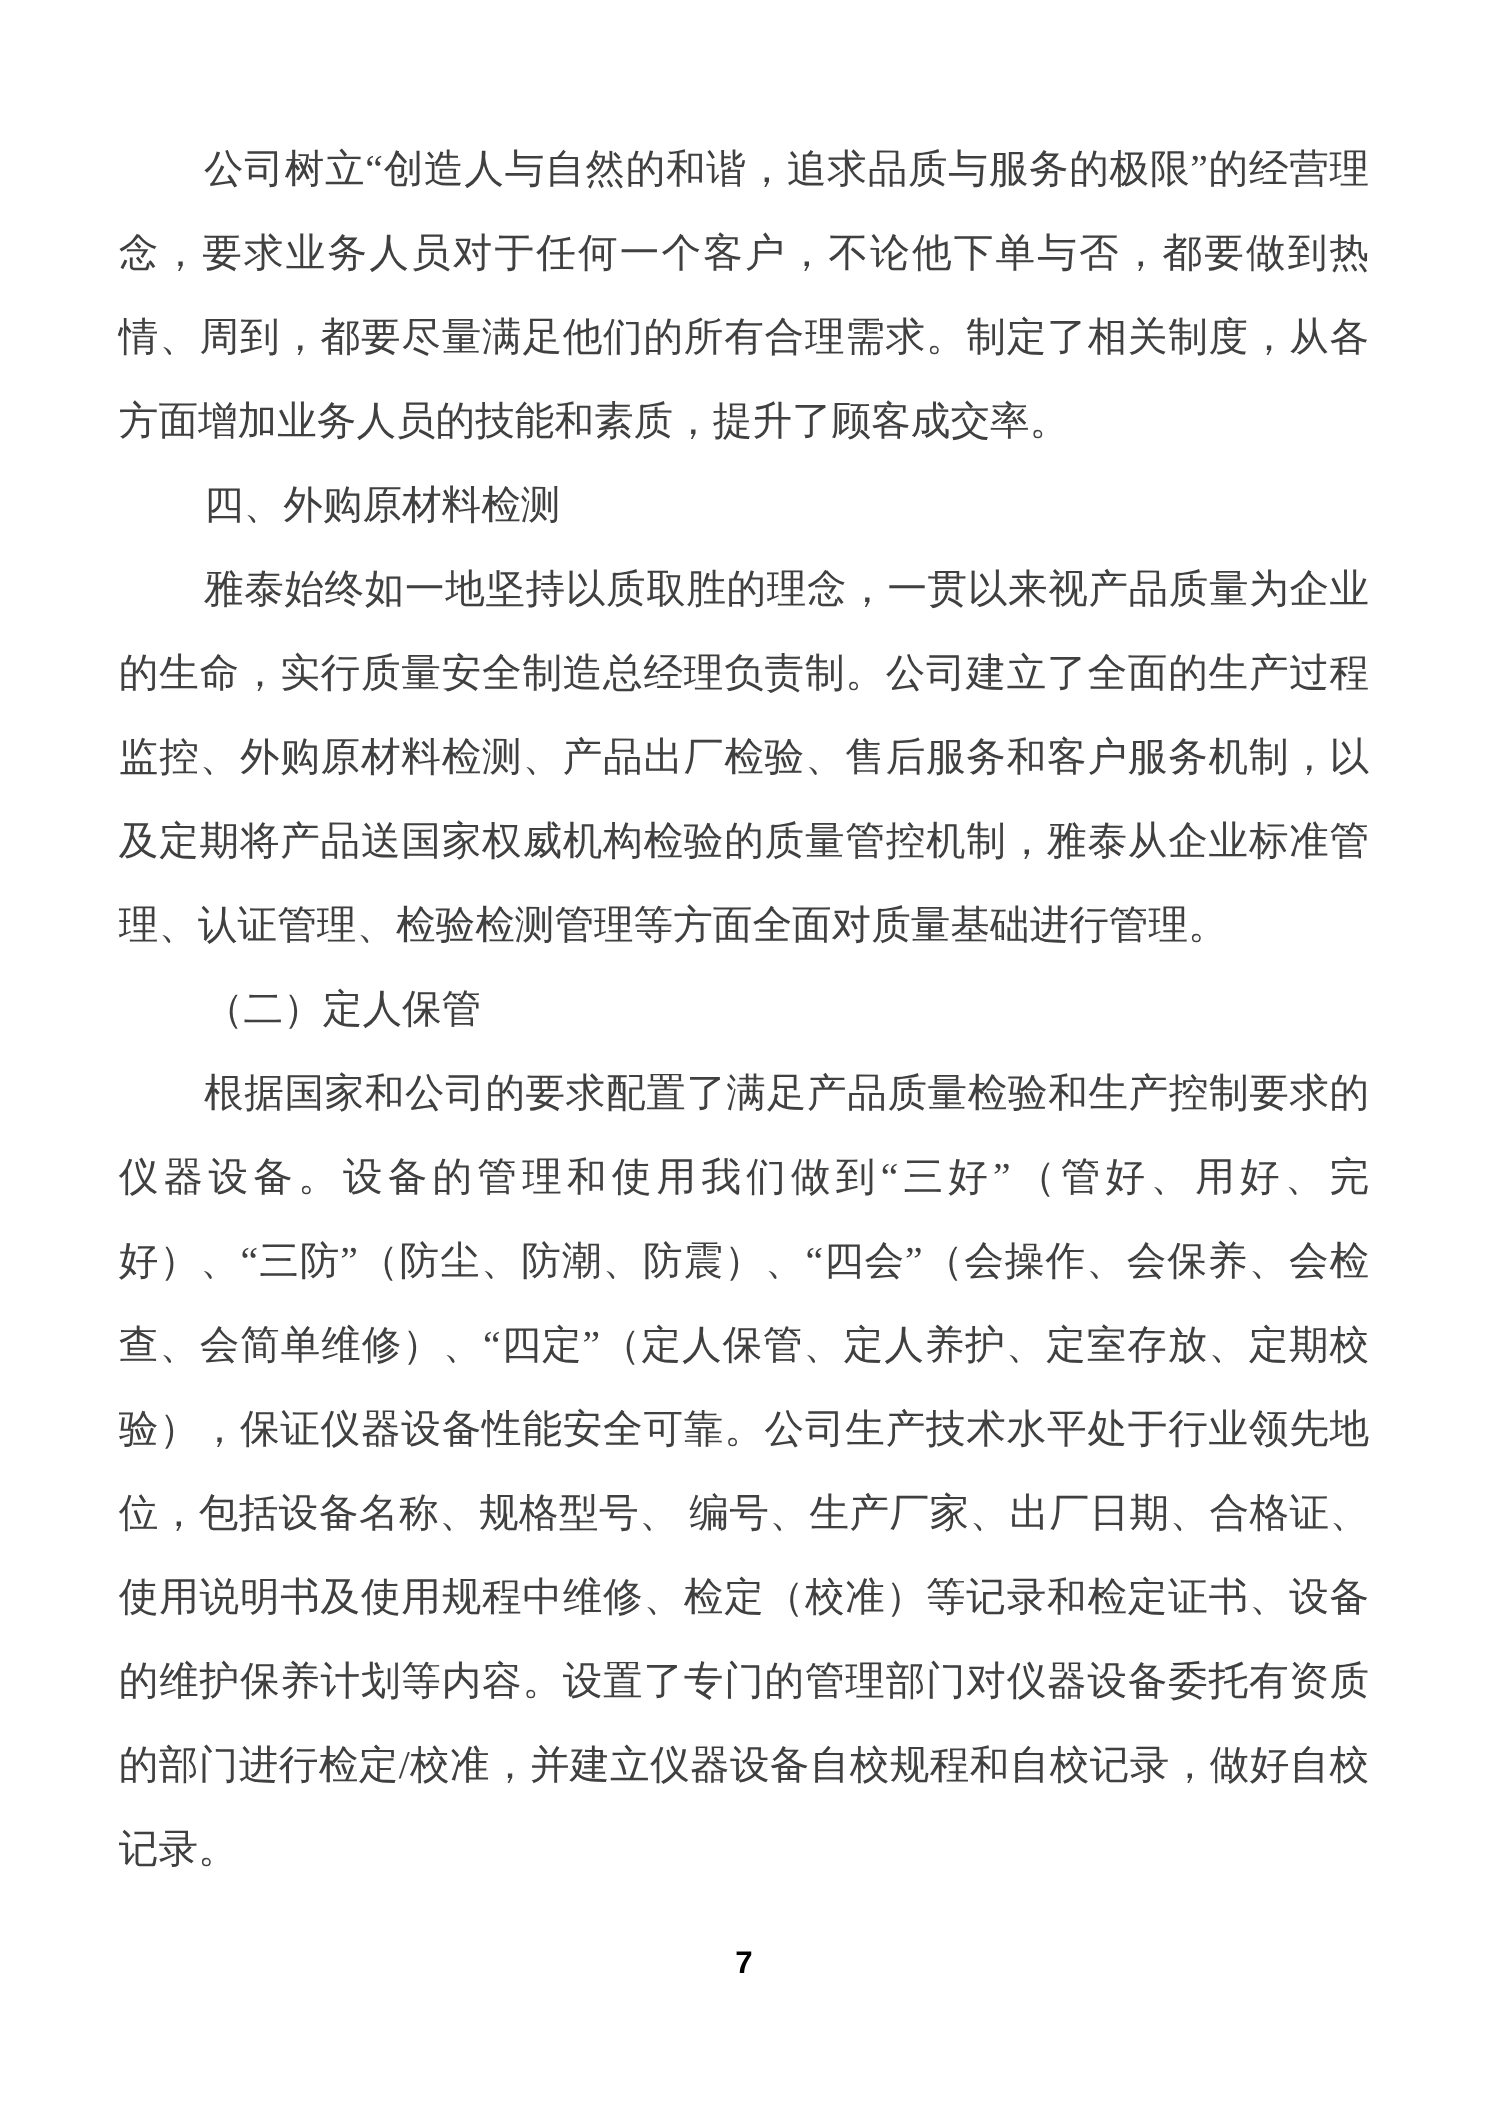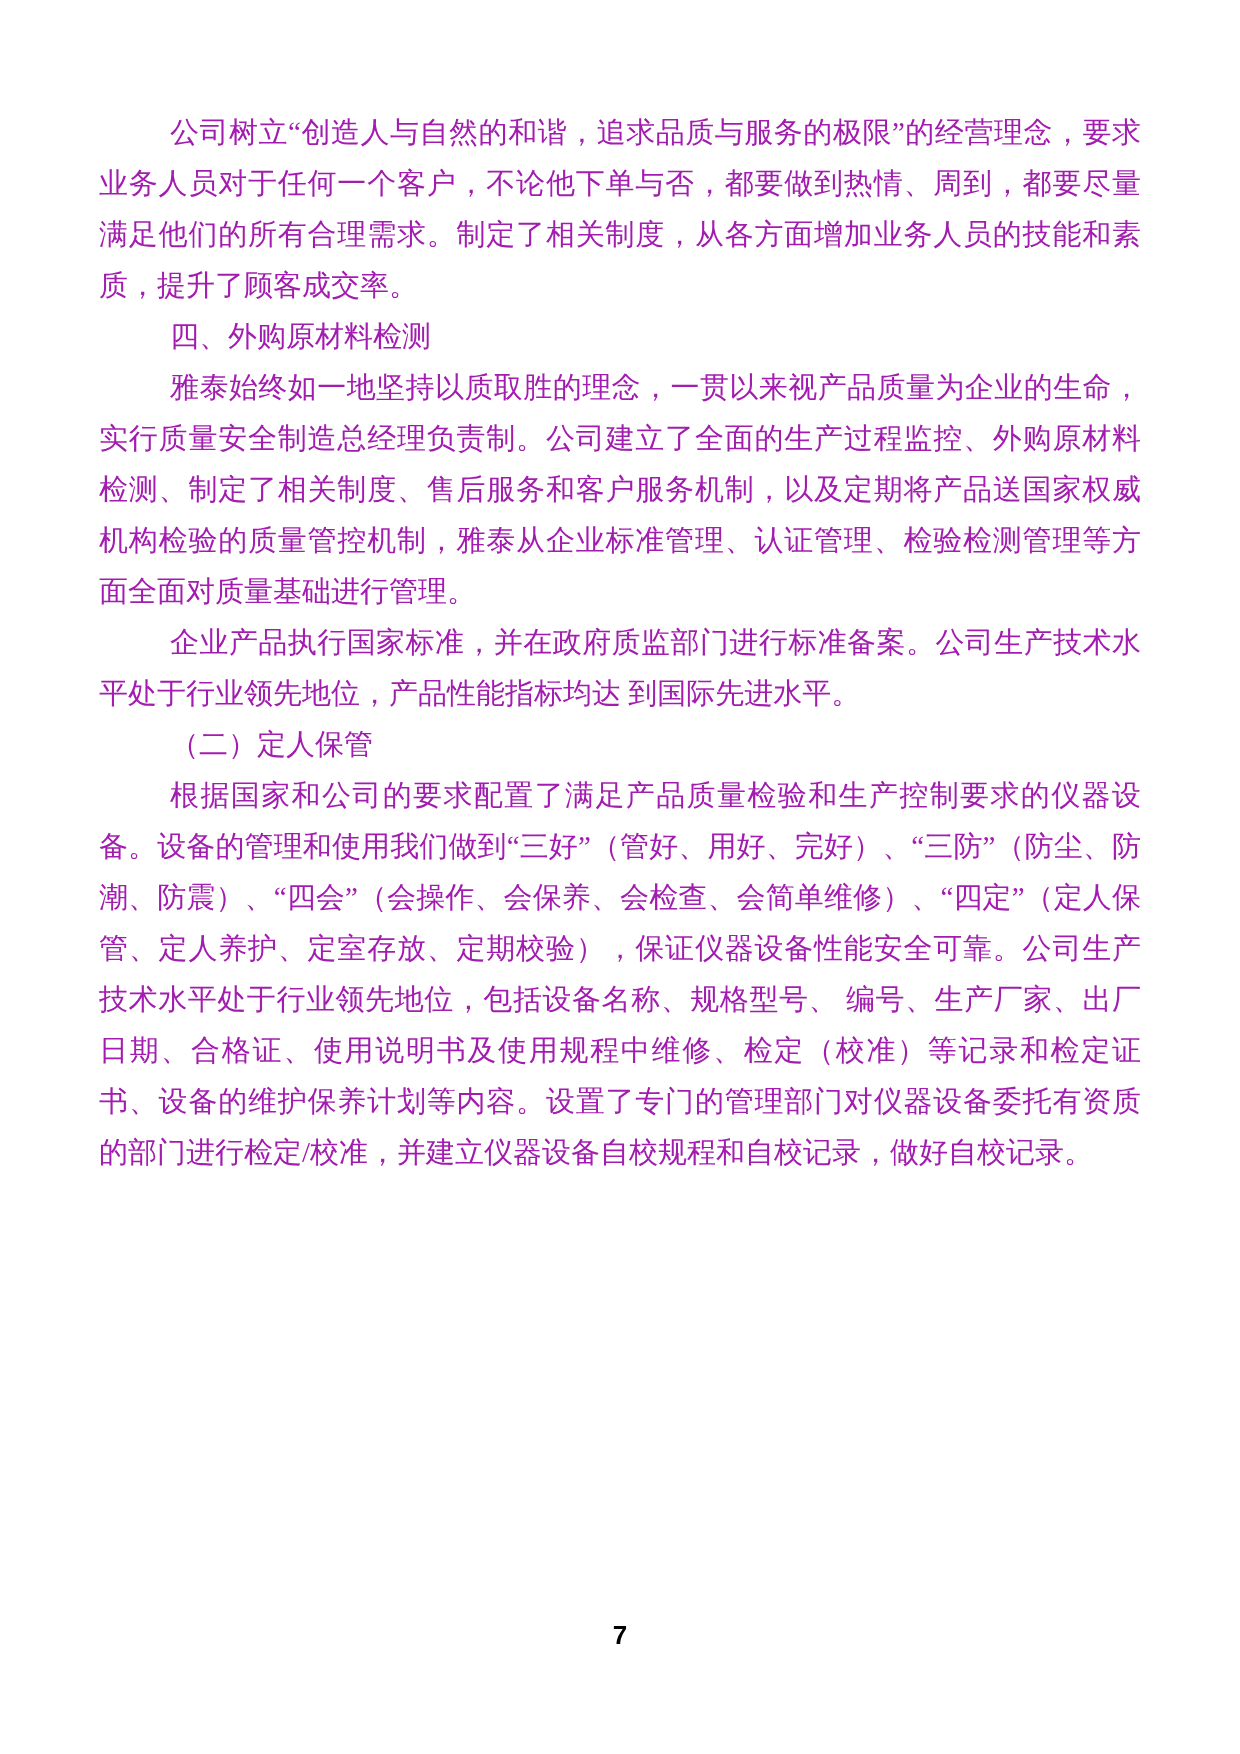"公司树立“创造人与自然的和谐，追求品质与服务的极限”的经营理念，要求业务人员对于" .para { color: #a21caf -> #404040; font-size: 29px -> 33px; line-height: 51px -> 70px }
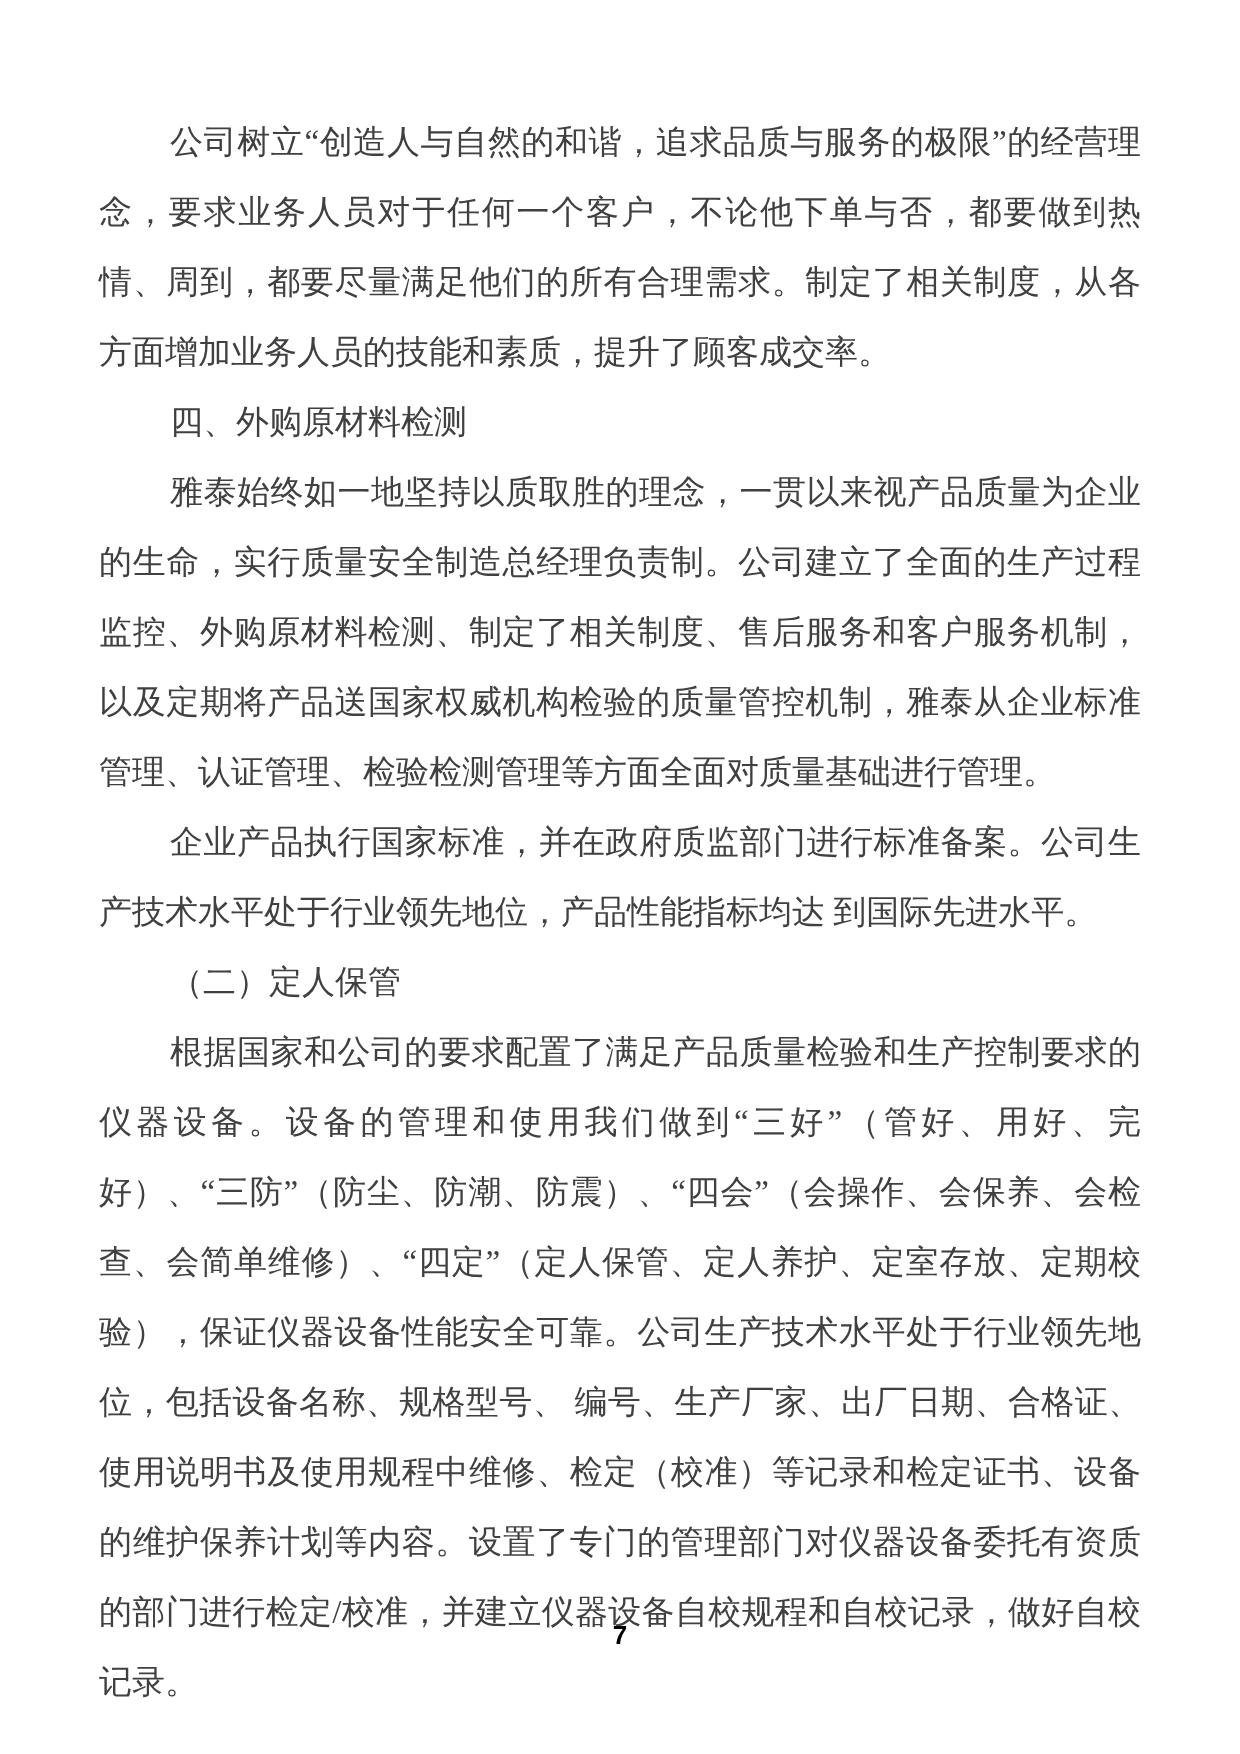"雅泰始终如一地坚持以质取胜的理念，一贯以来视产品质量为企业的生命，实行质量安全制" p.para { text: 制定了相关制度 -> 产品出厂检验 }
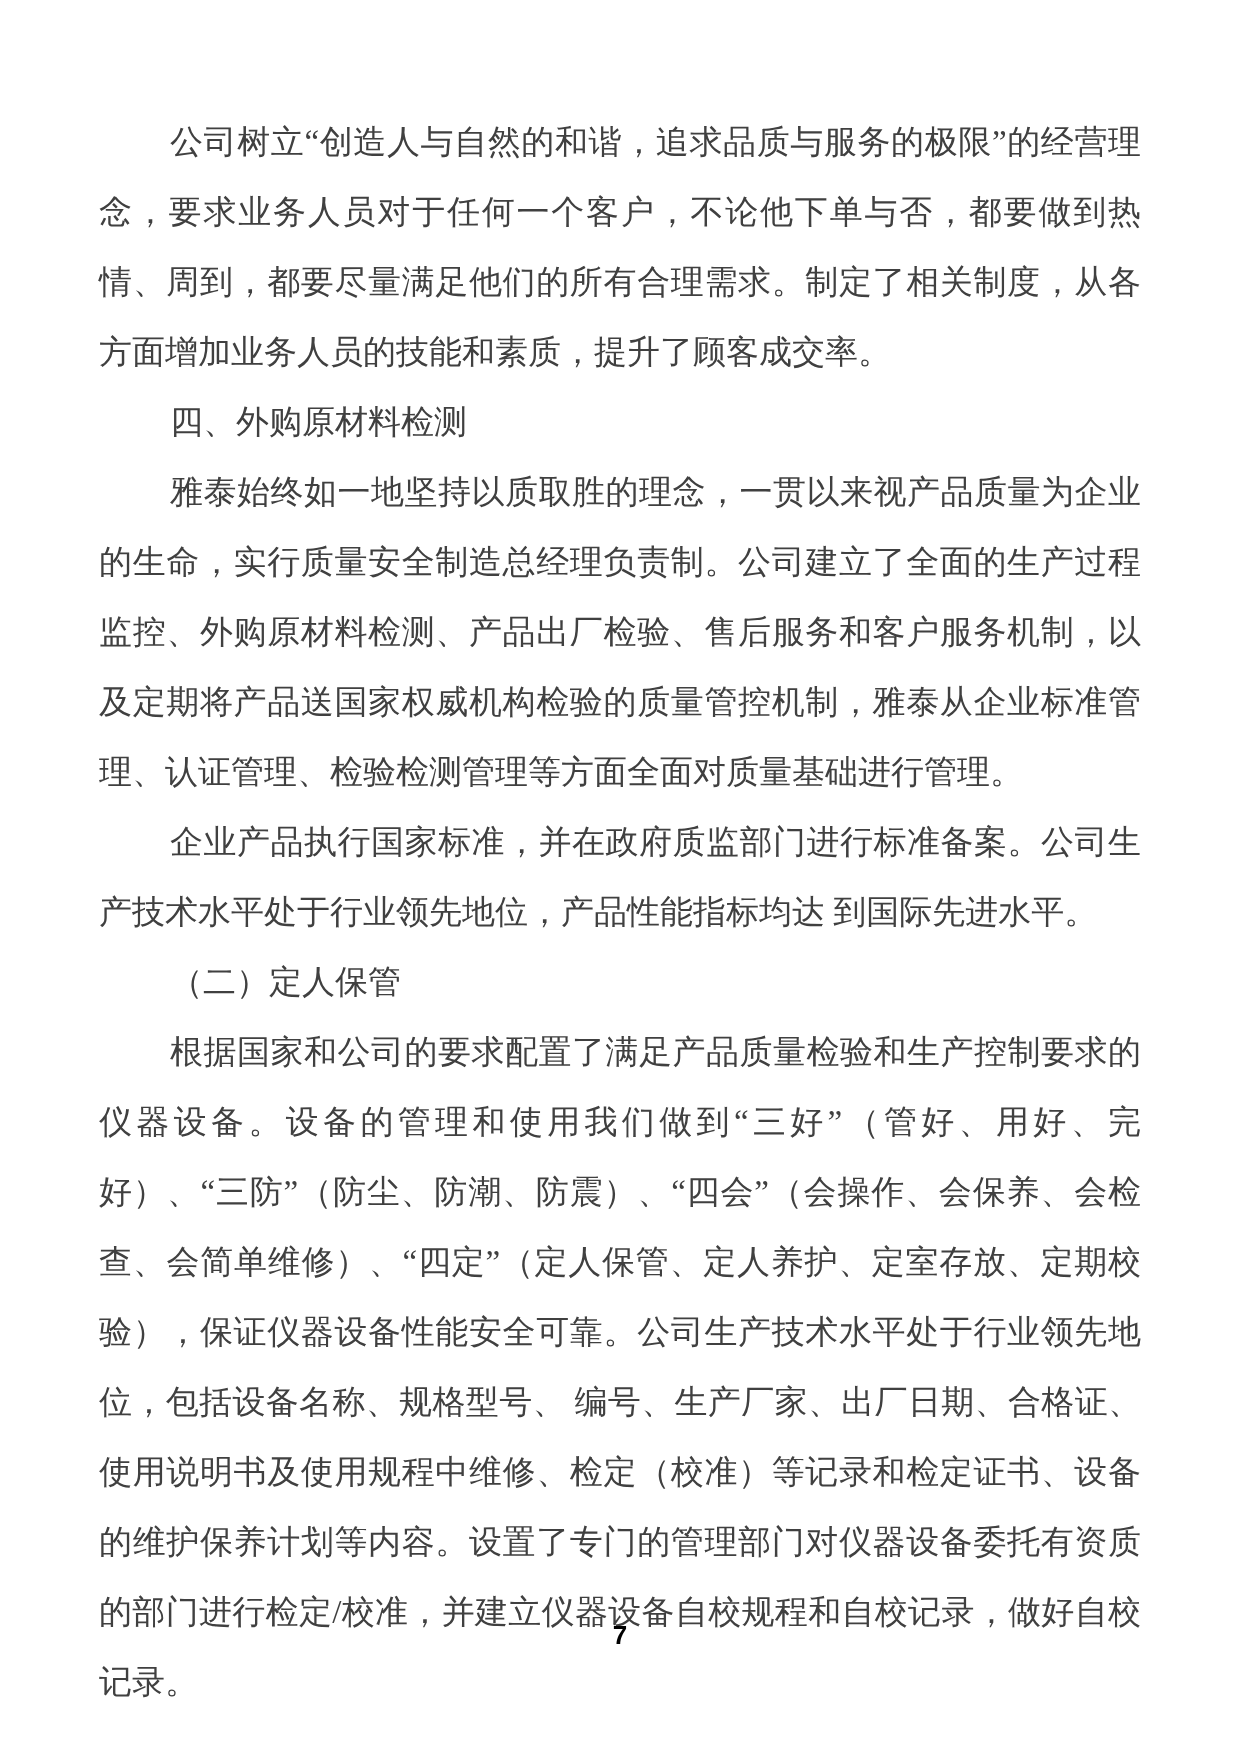"企业产品执行国家标准，并在政府质监部门进行标准备案。公司生产技术水平处于行业领先" p.para { html: <p>企业产品执行国家标准，并在政府质监部门进行标准备案。公司生产技术水平处于行业领先地位，产品性能指标均达 到国际先进水平。</p> -> none }
